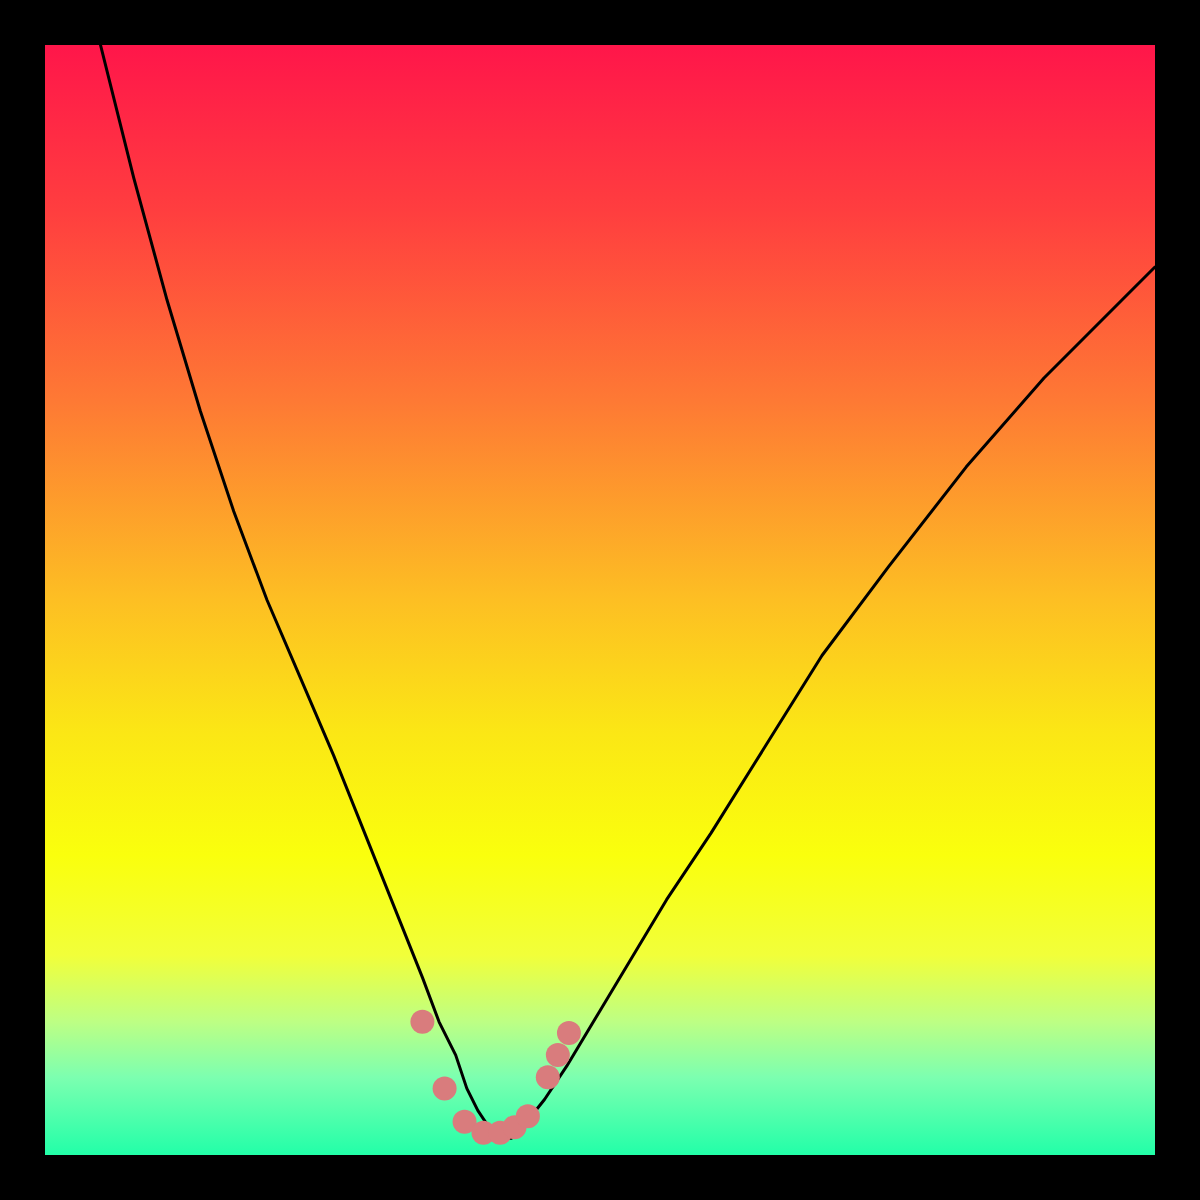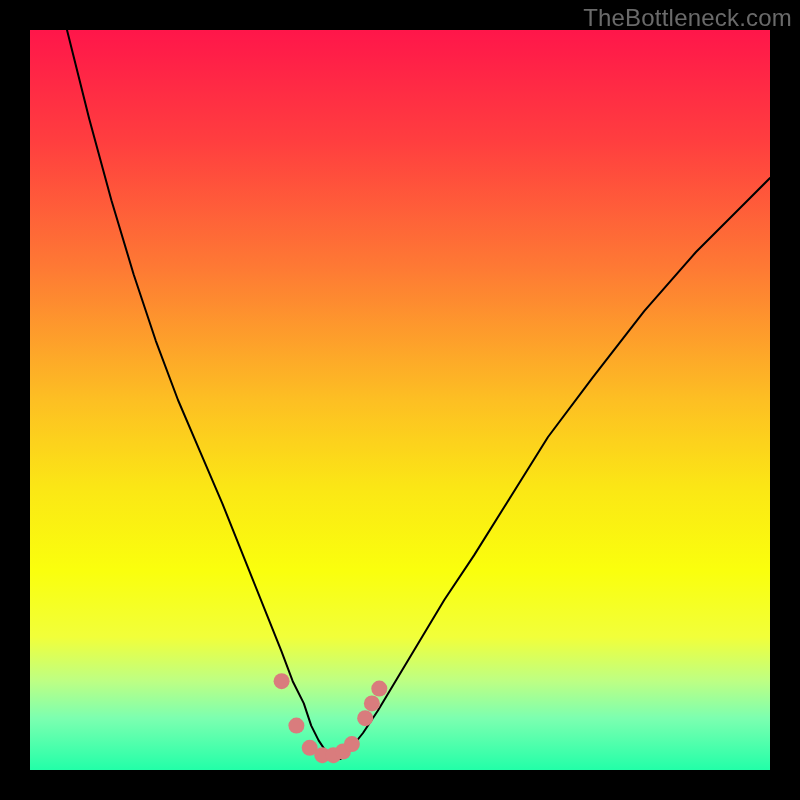"TheBottleneck.com" div.watermark { html: <div>TheBottleneck.com</div> -> none }
